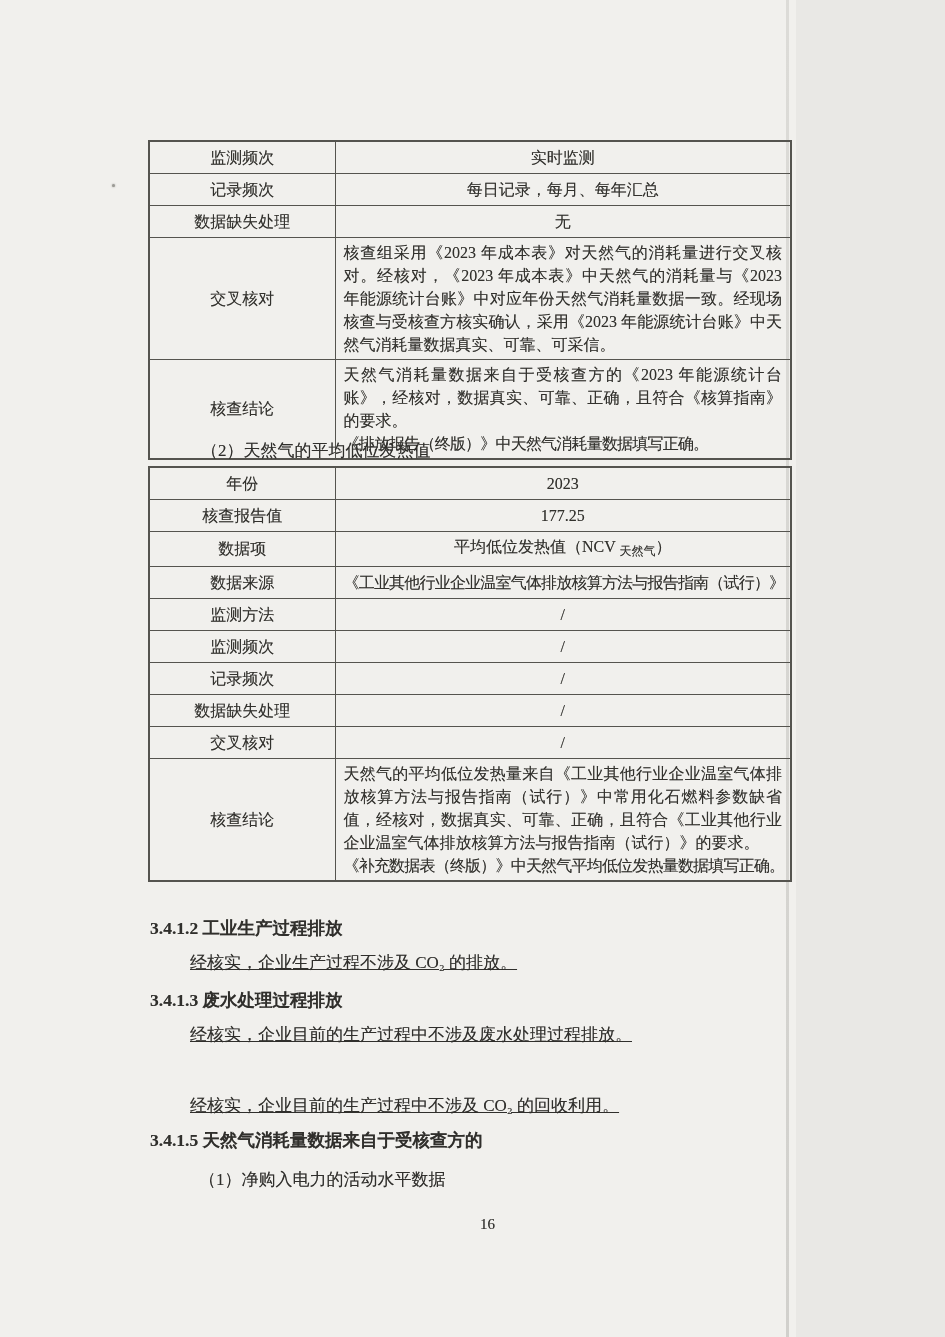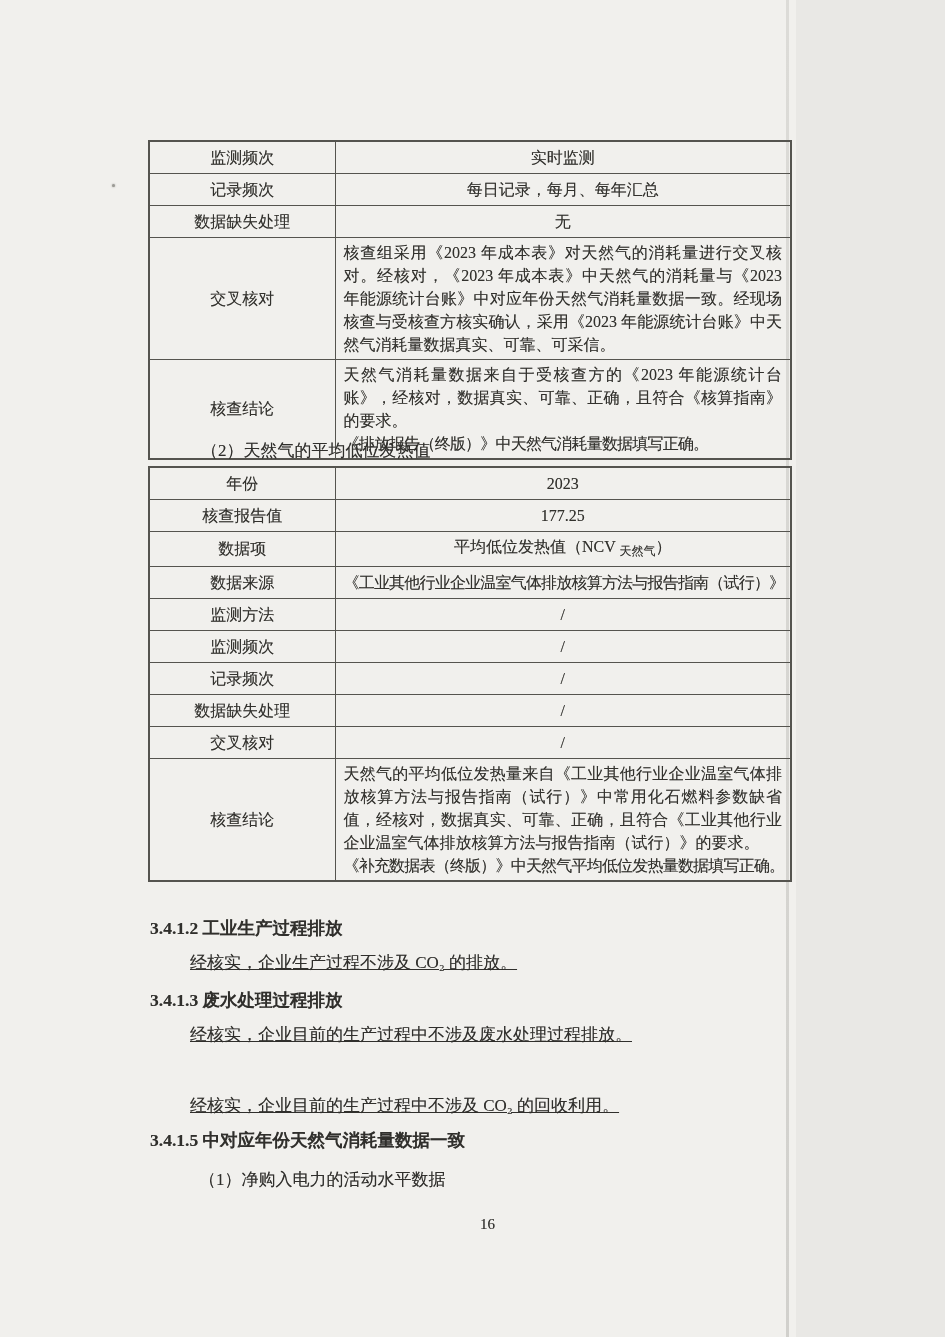"3.4.1.5 中对应年份天然气消耗量数据一致" div.sec-head { text: 中对应年份天然气消耗量数据一致 -> 天然气消耗量数据来自于受核查方的 }
